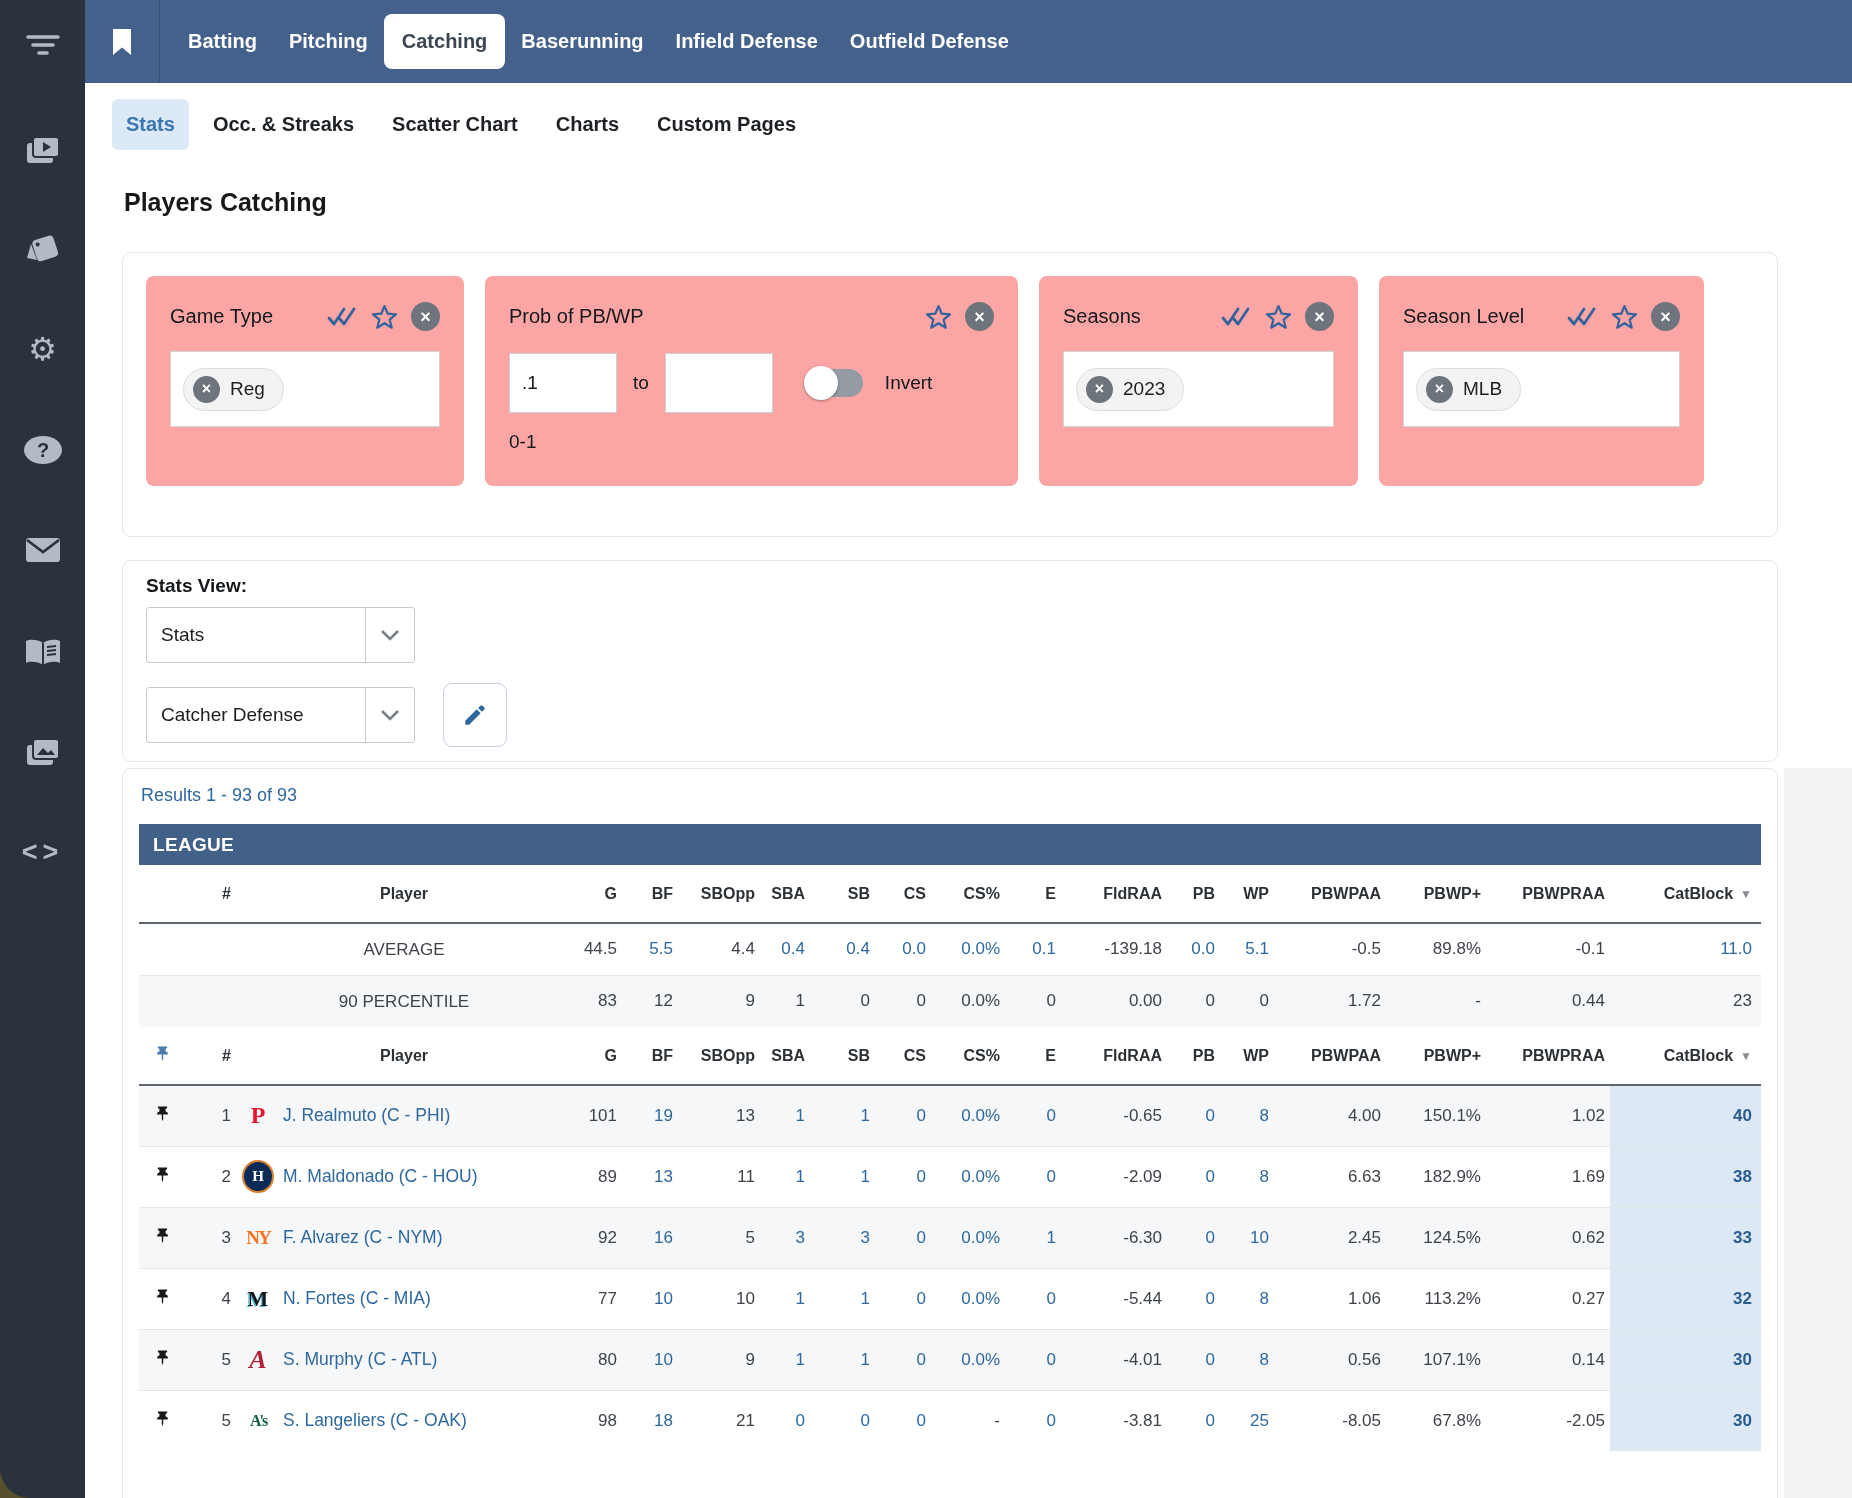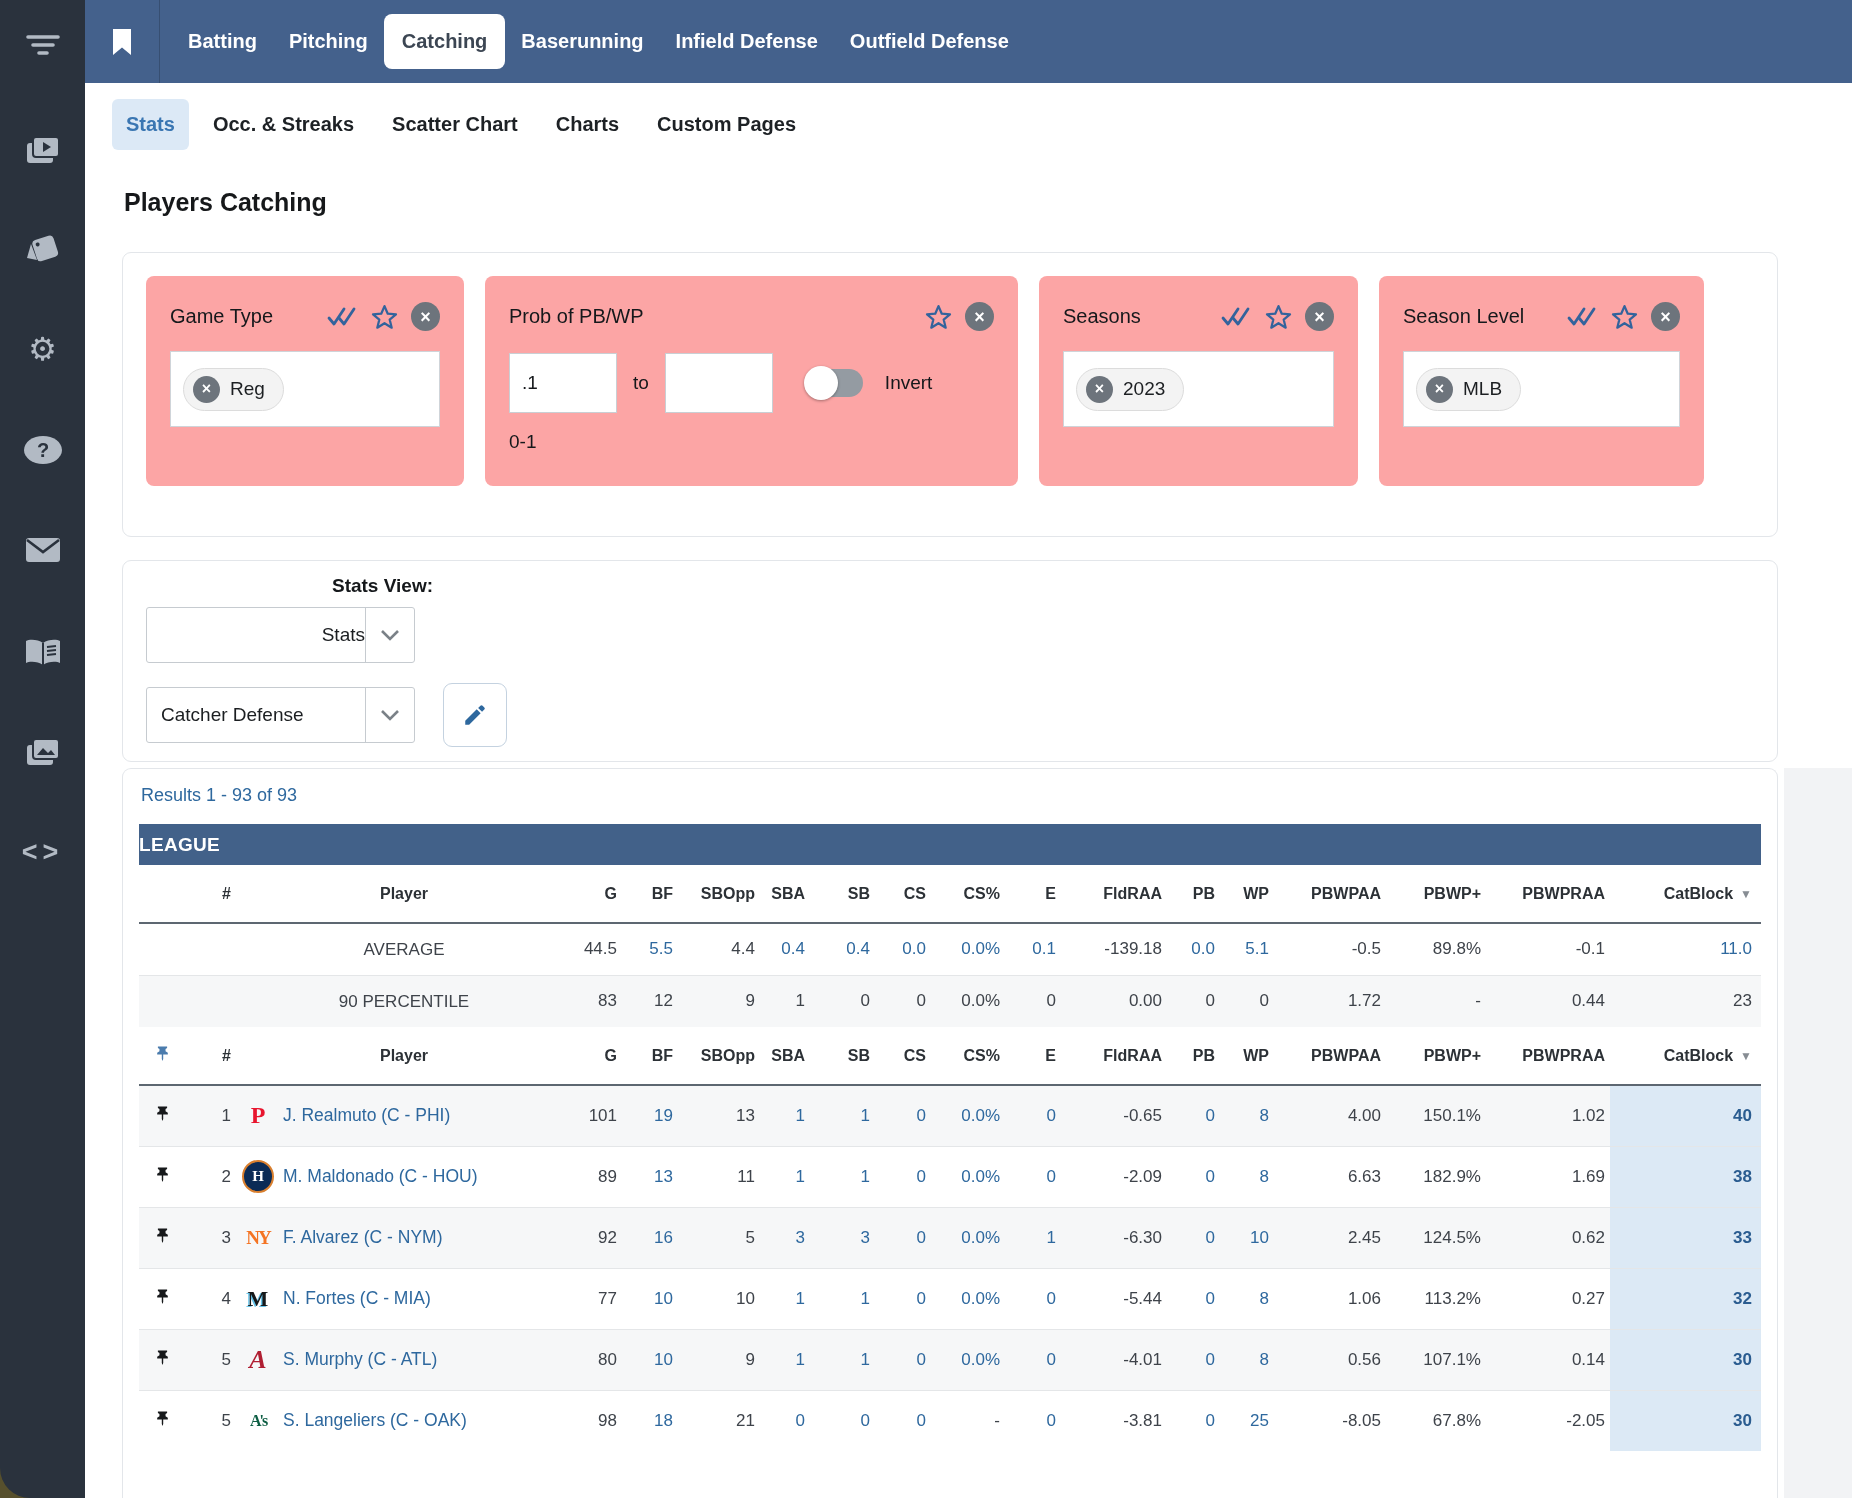"Stats View:" .ctl-grid { text-align: right -> none }
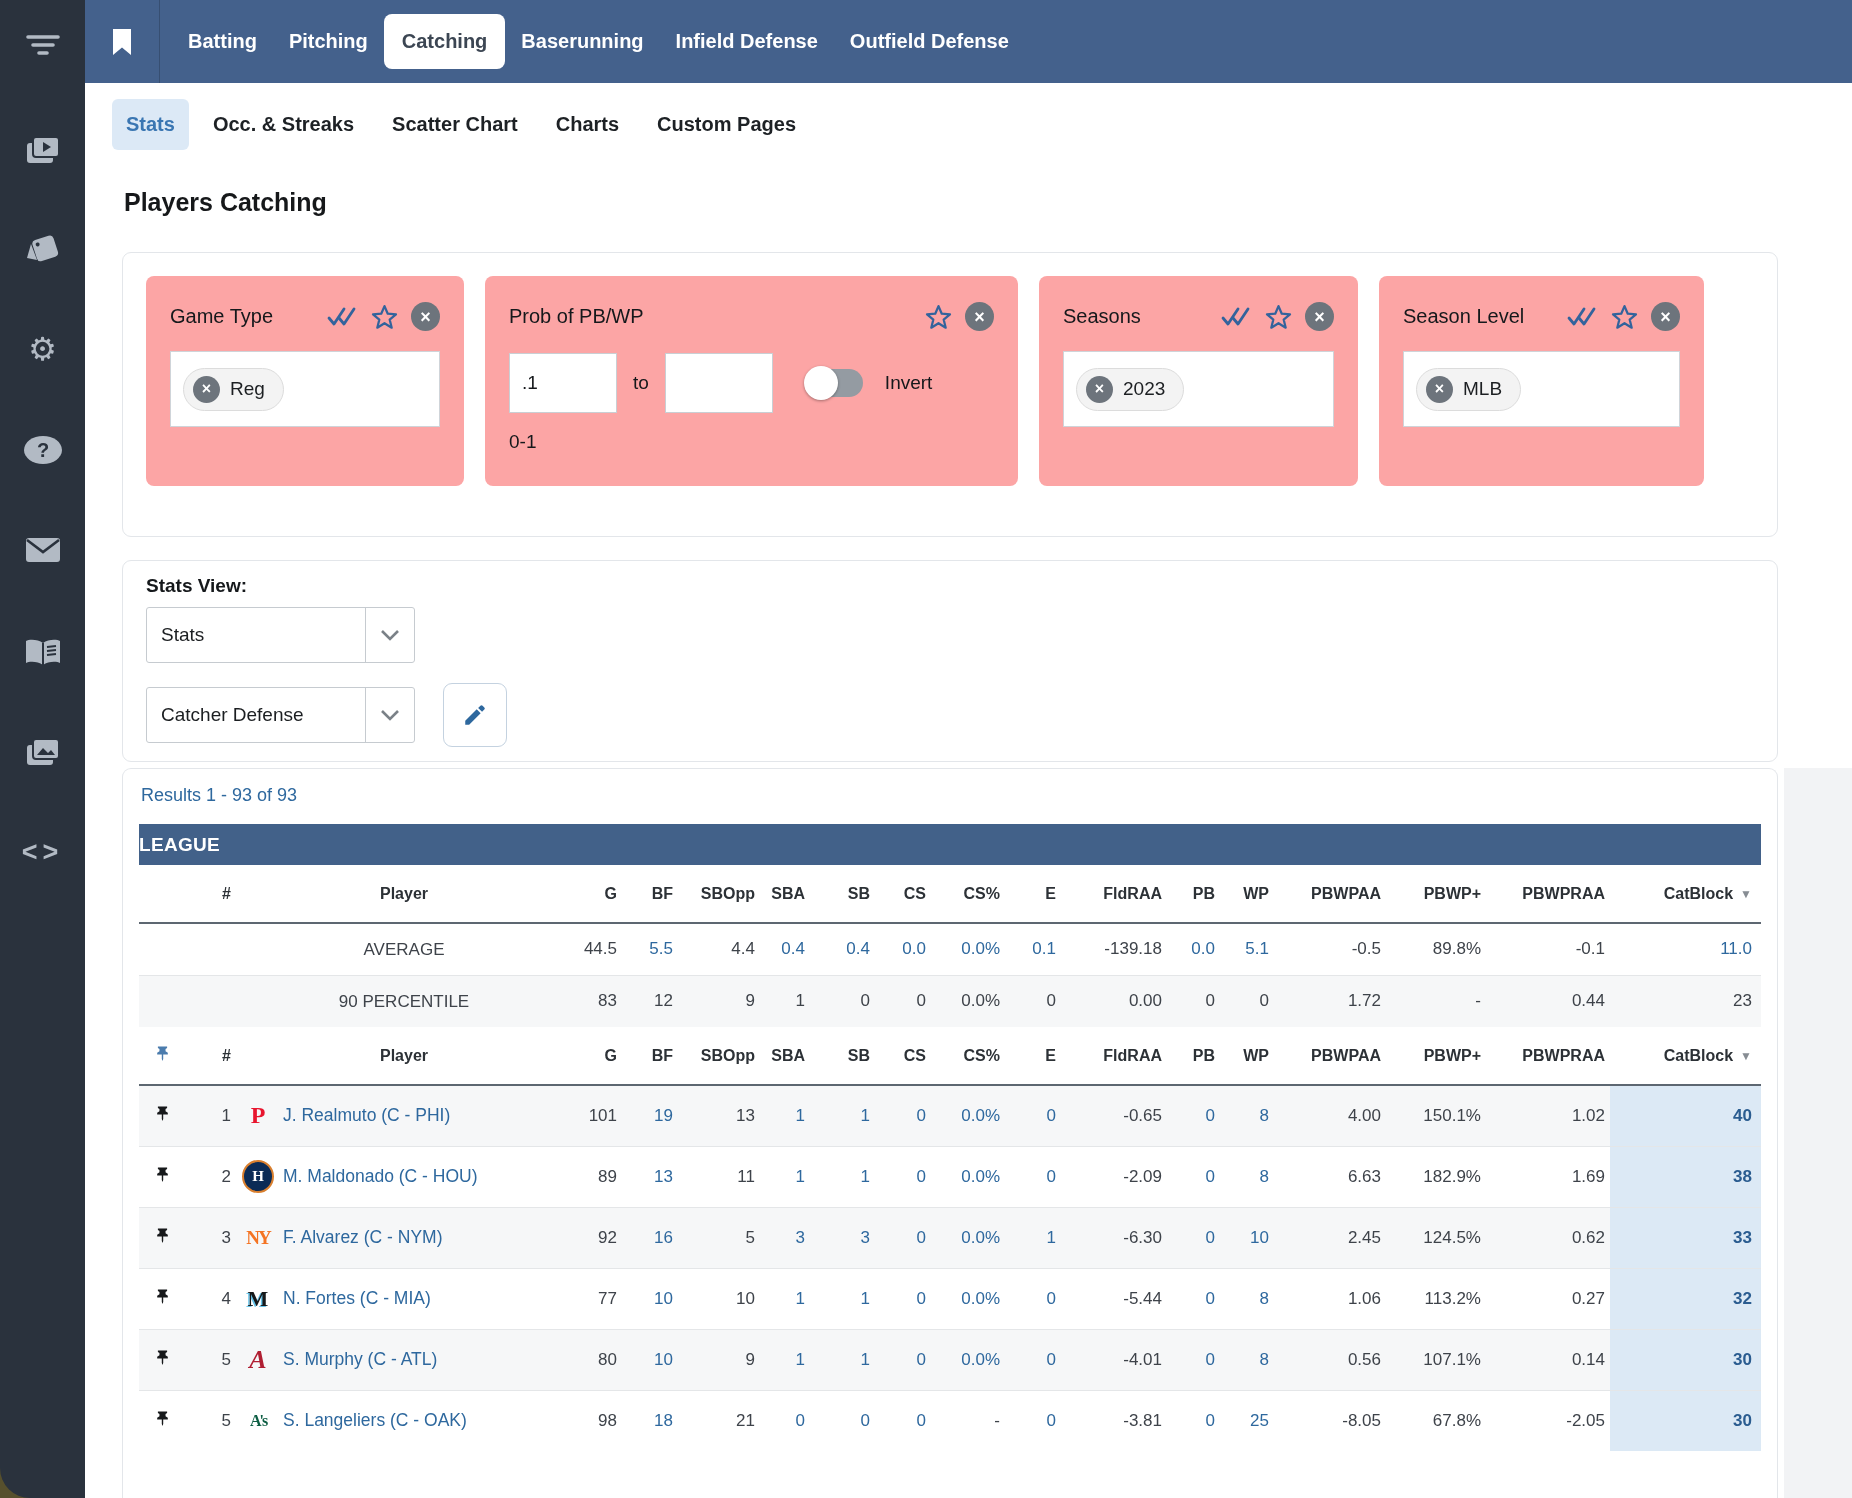"LEAGUE" .section-bar { padding-left: none -> 14px }
